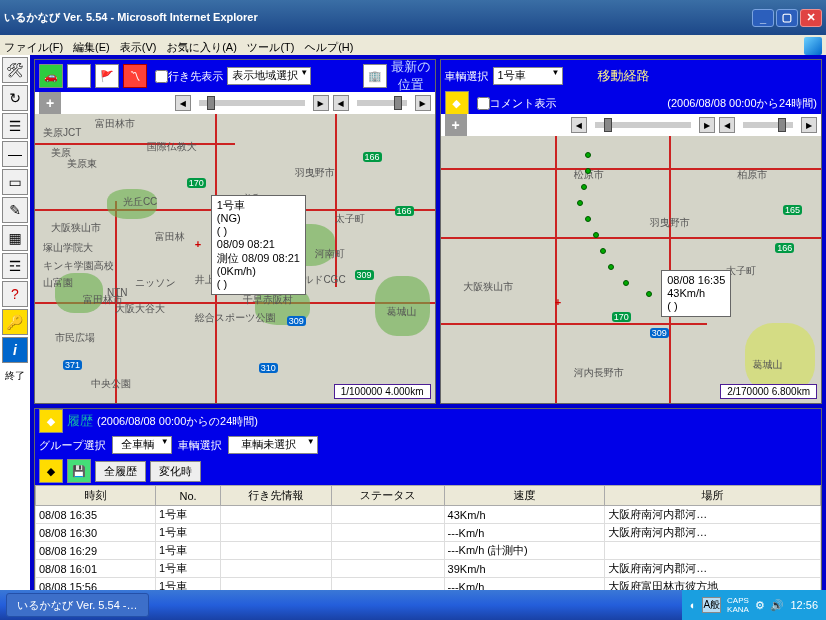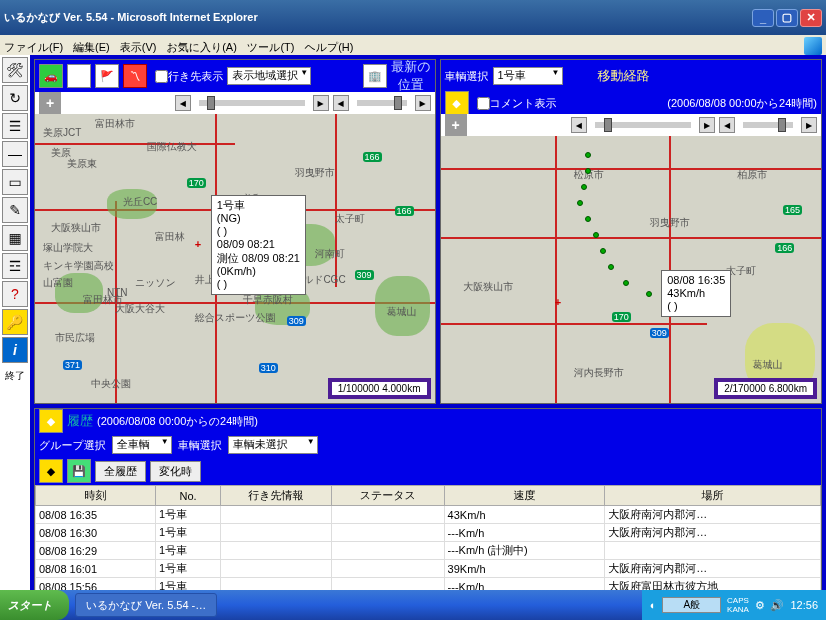"1/100000 4.000km" .scale-box { border: 4px solid #4c1d95 -> 1px solid #4c1d95 }
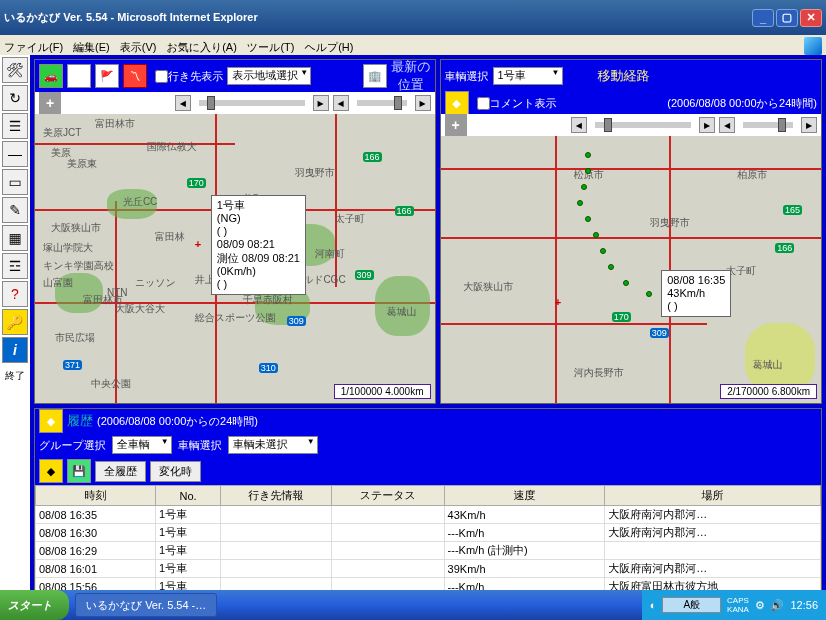"グループ選択" .hist-sub { text-align: none -> center }
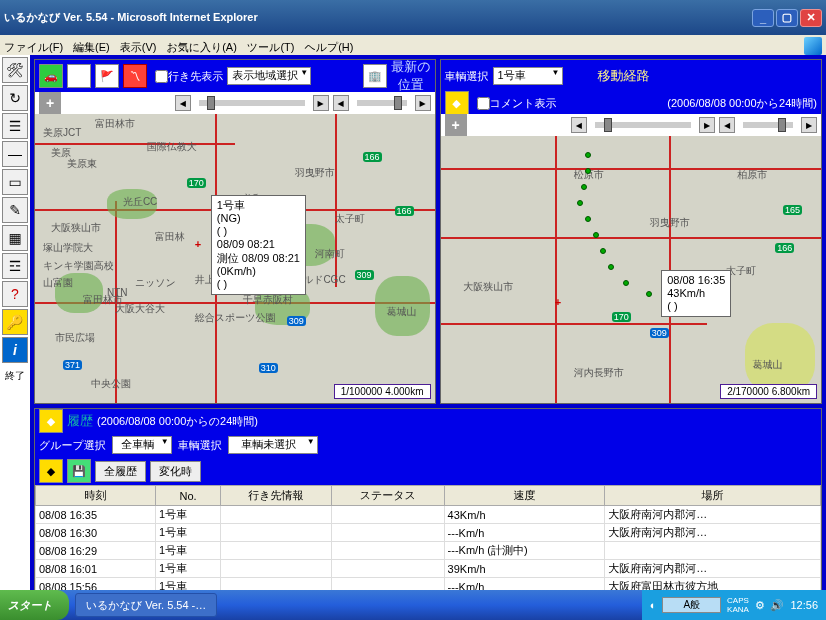"スタート" div.start-btn { html: <div>スタート</div> -> none }
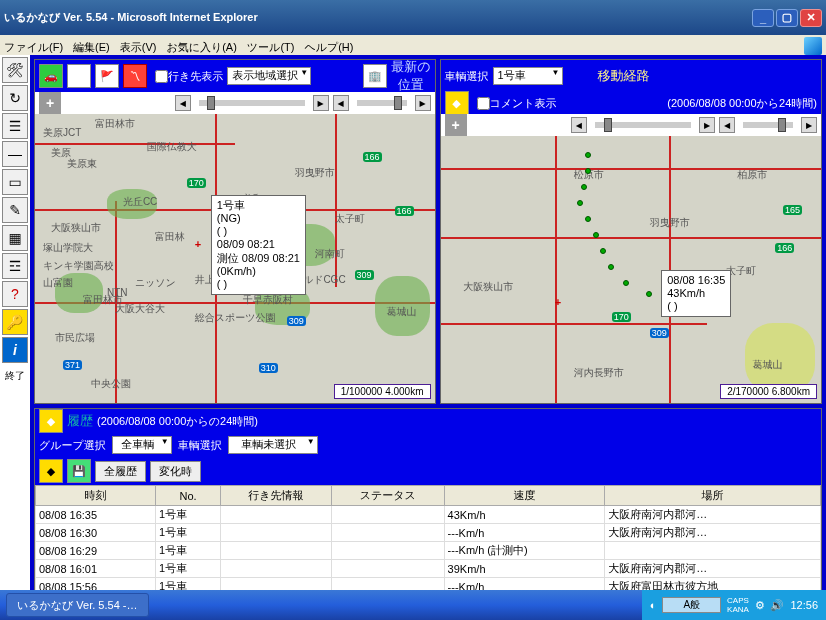"A般" .lang-box { padding: 0 20px -> 0 0 }
